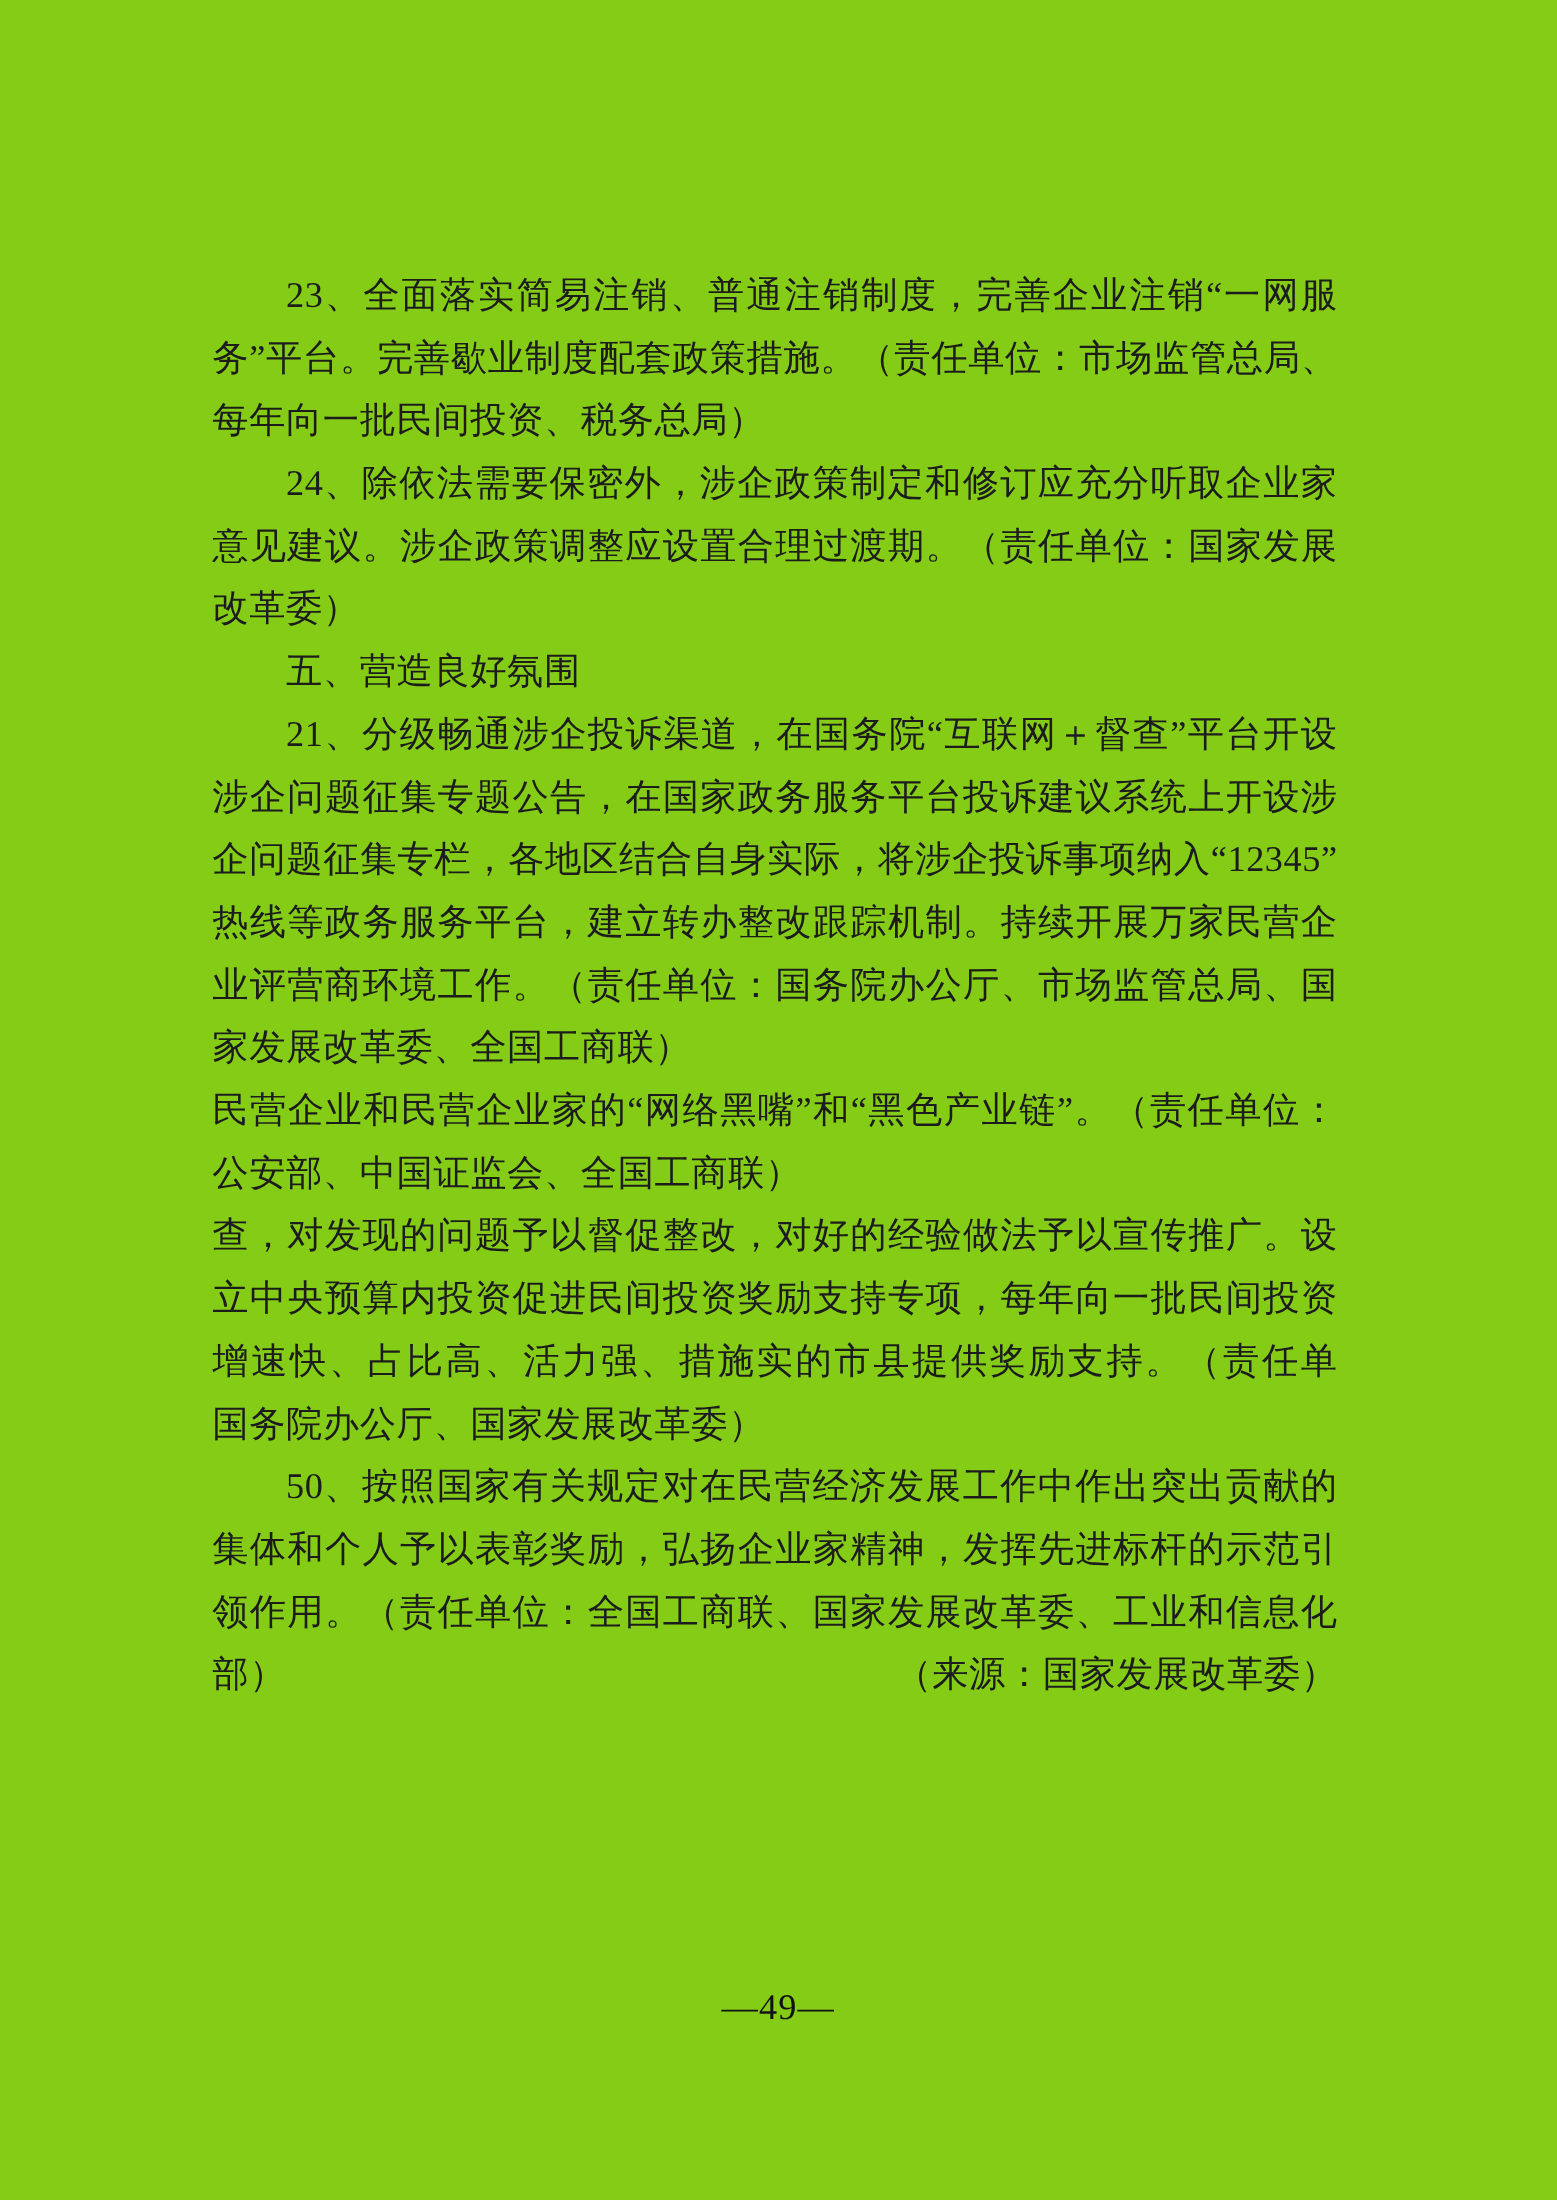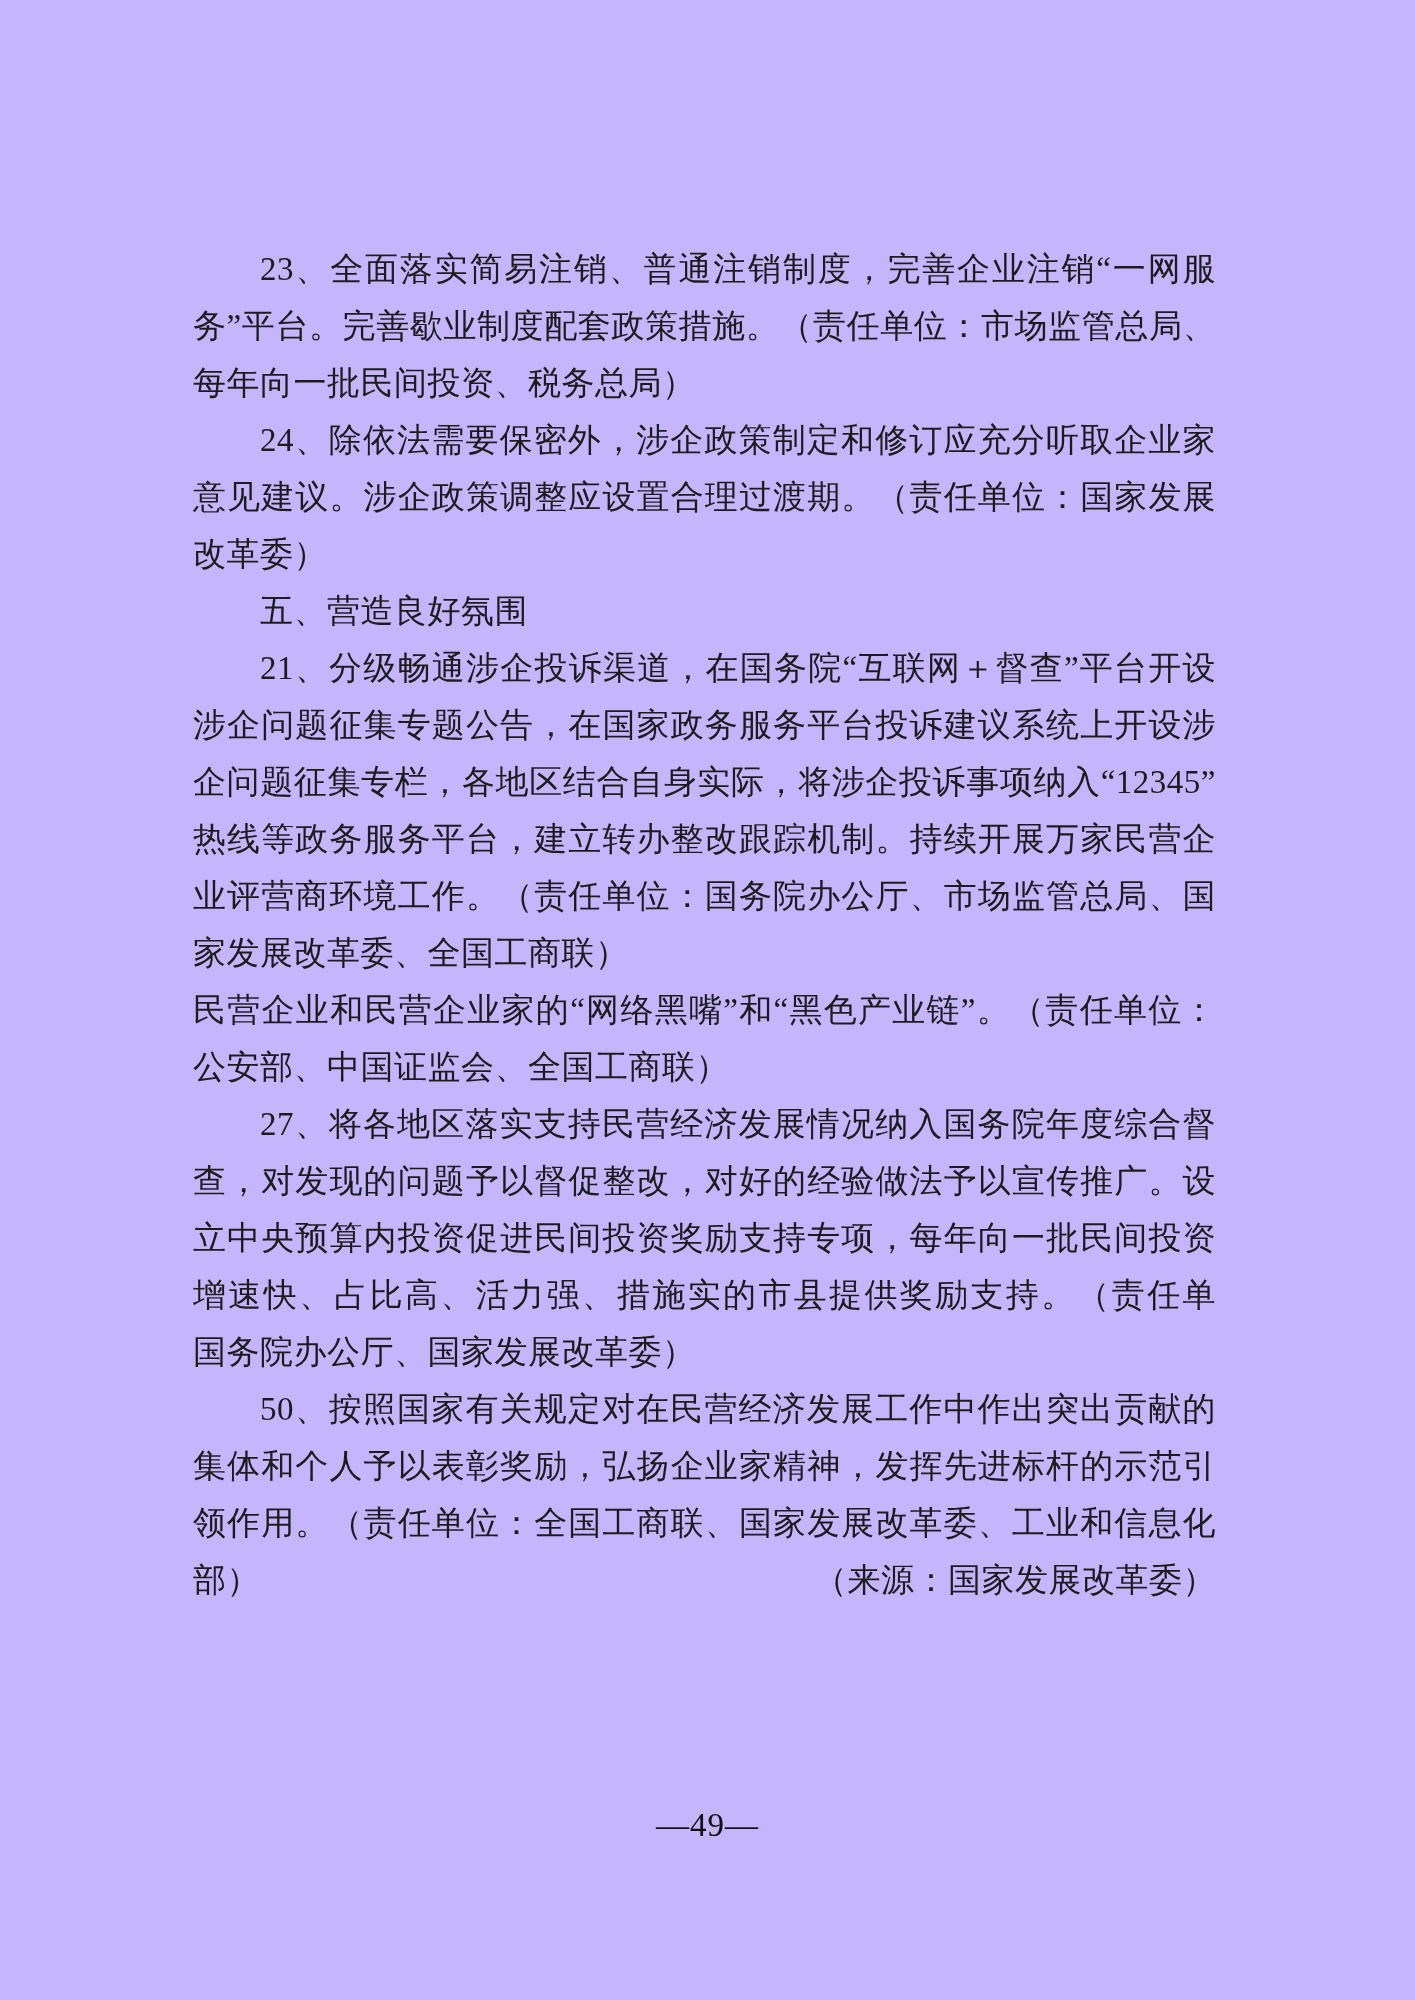"23、全面落实简易注销、普通注销制度，完善企业注销“一网服" #doc-page { background: #c4b5fd -> #84cc16 }
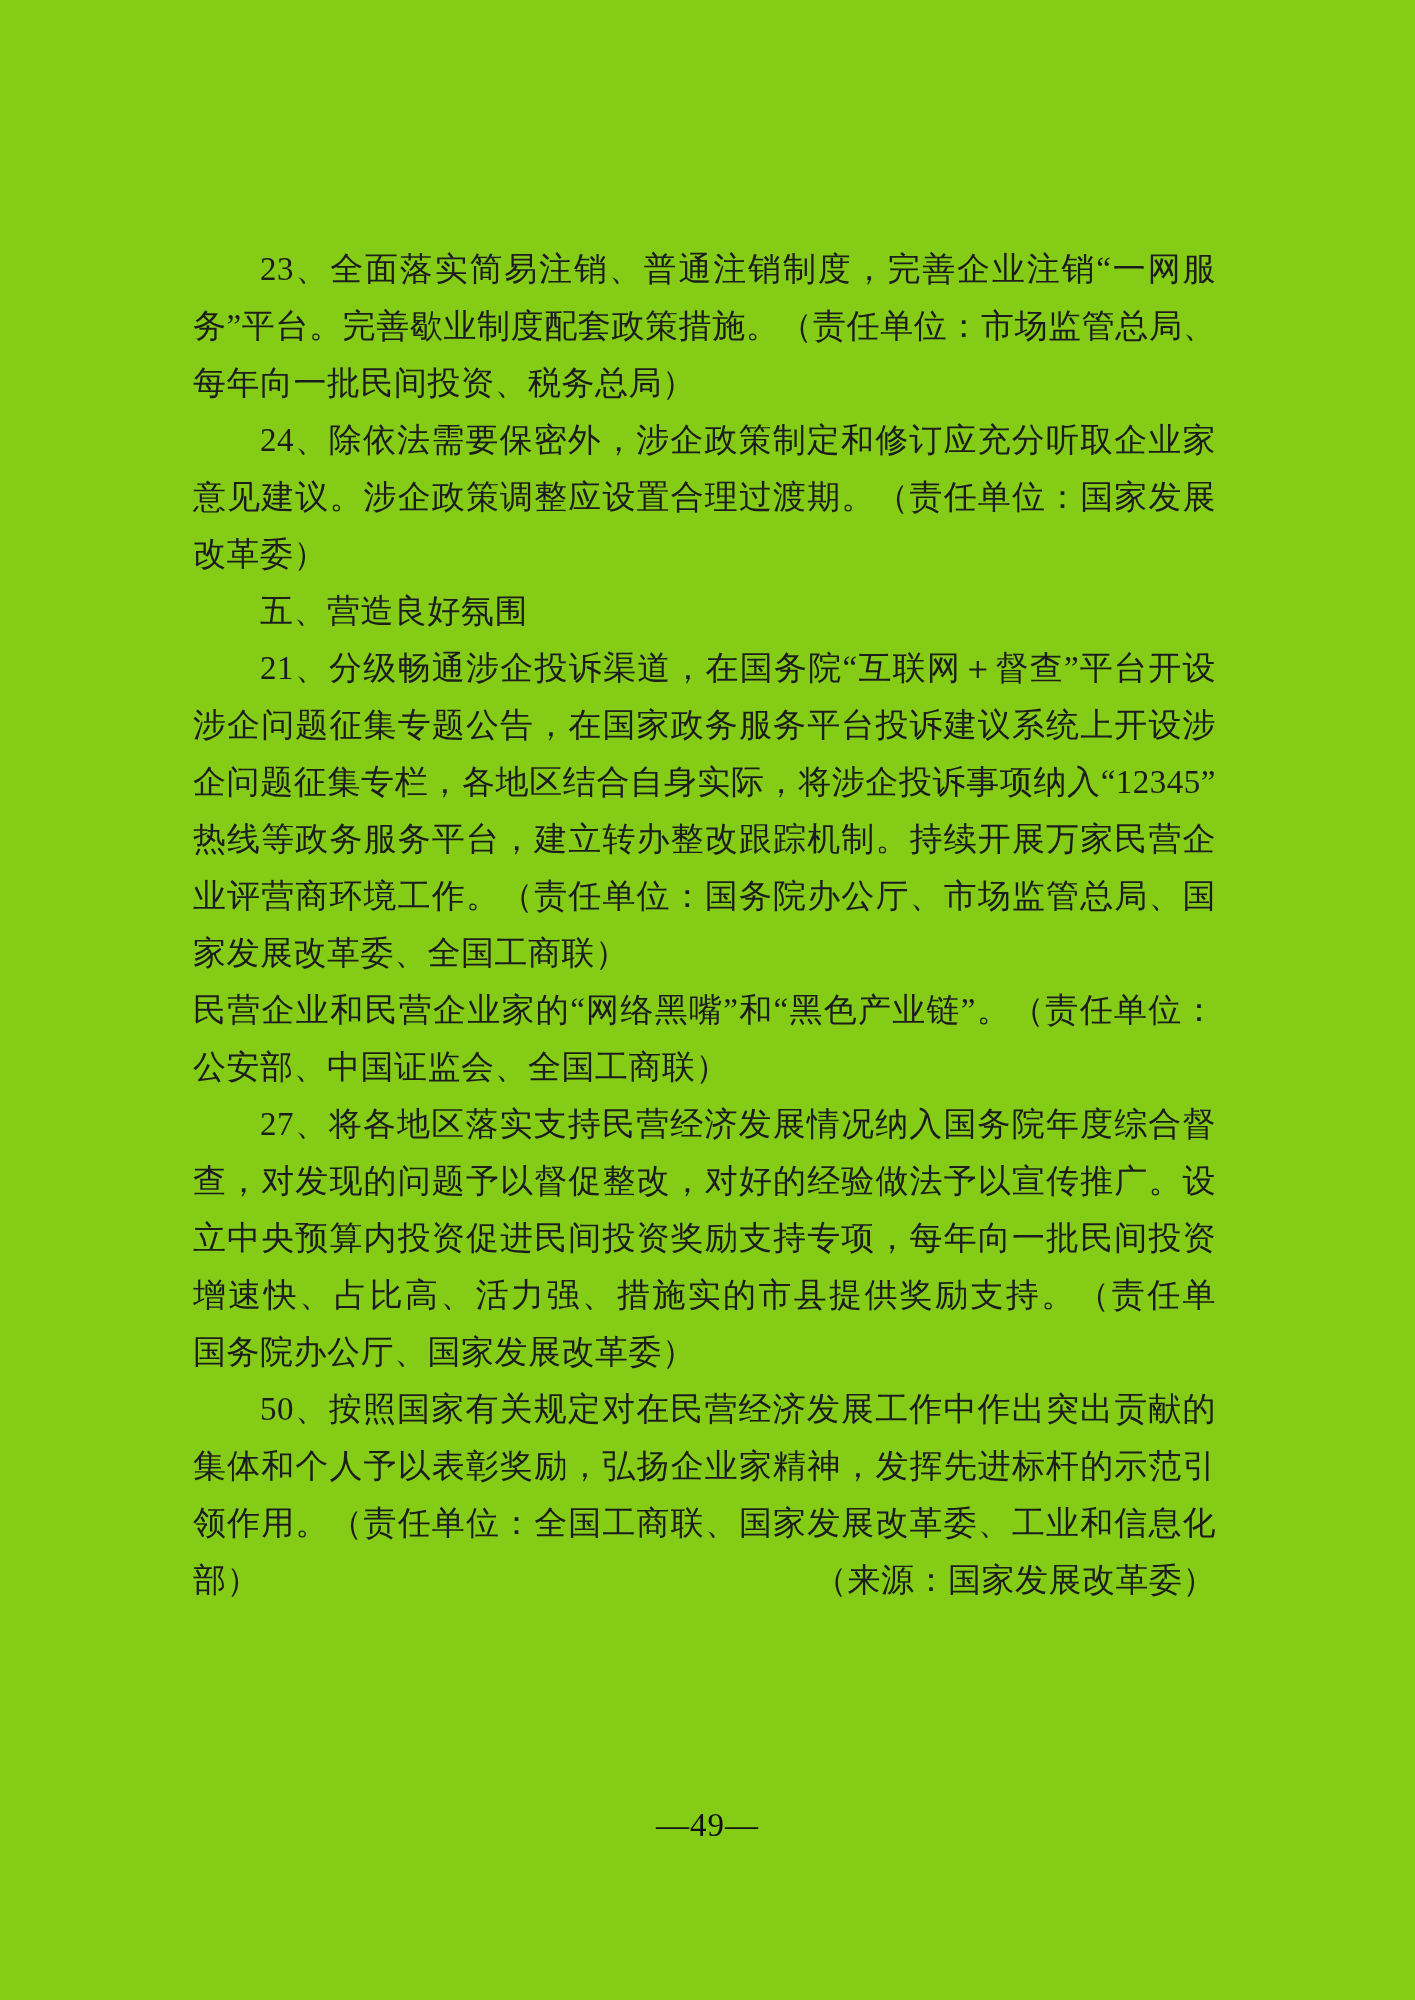"27、将各地区落实支持民营经济发展情况纳入国务院年度综合督" div.line { html: <div>27、将各地区落实支持民营经济发展情况纳入国务院年度综合督</div> -> none }
